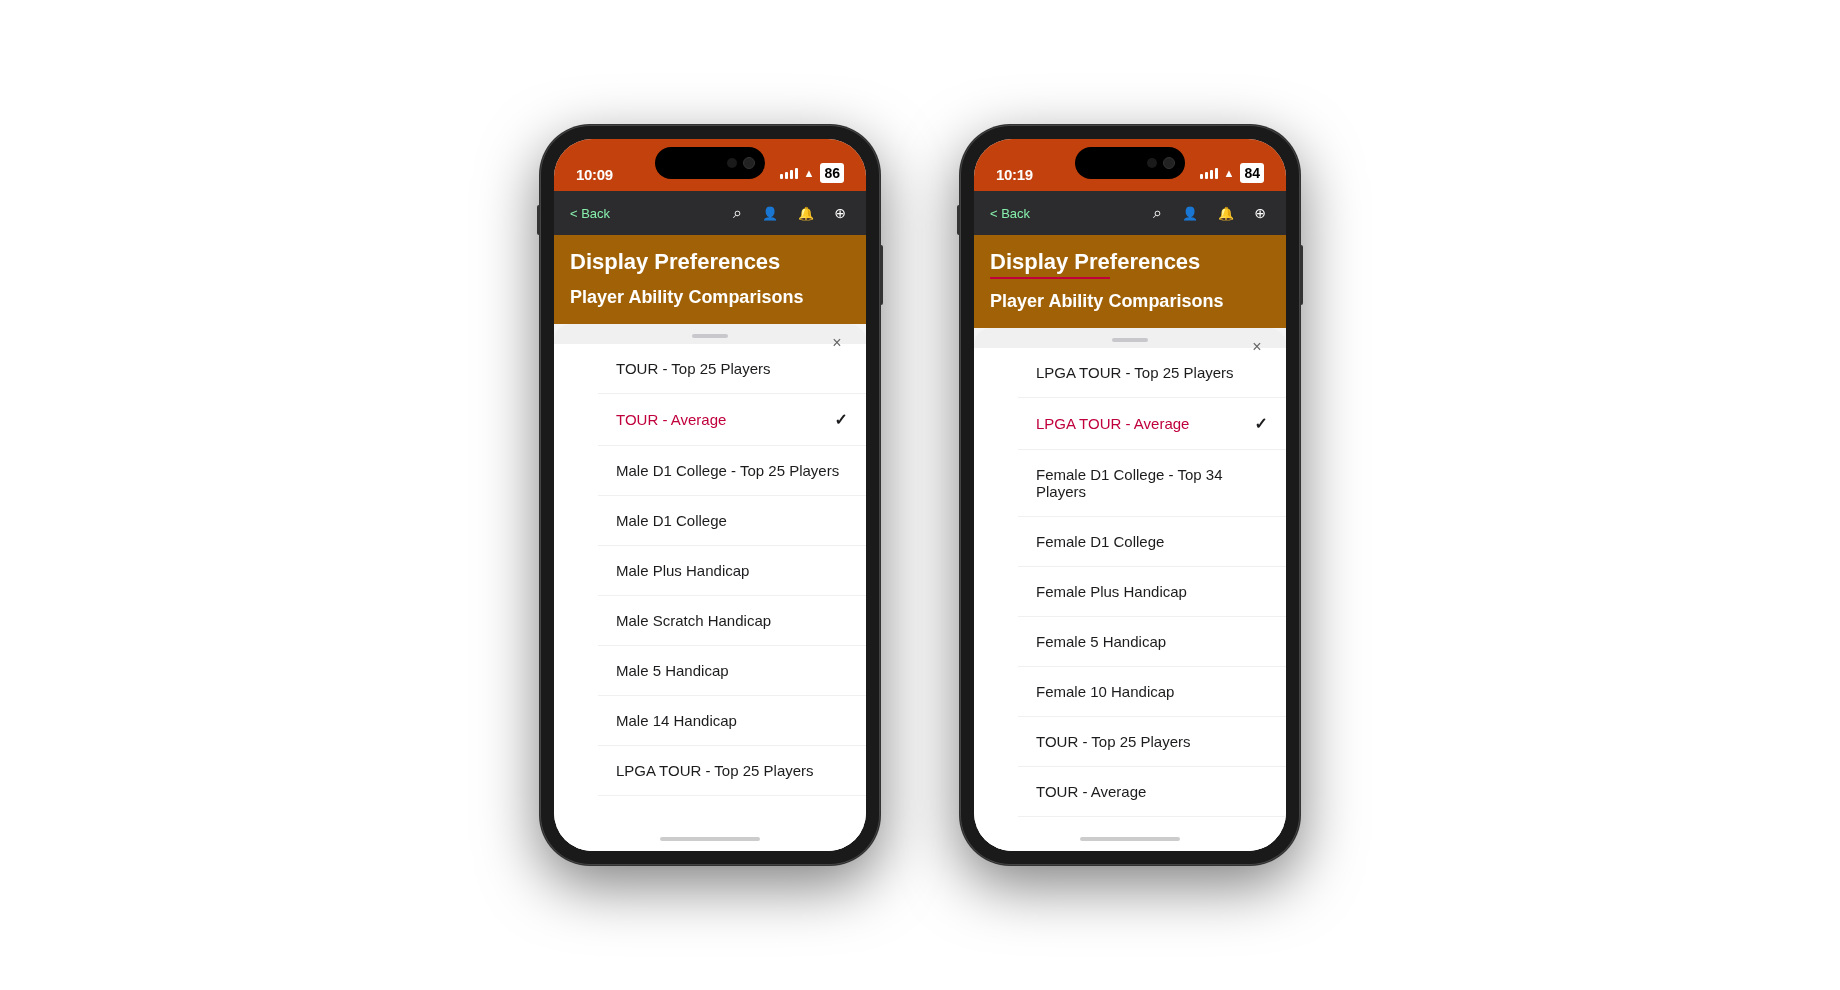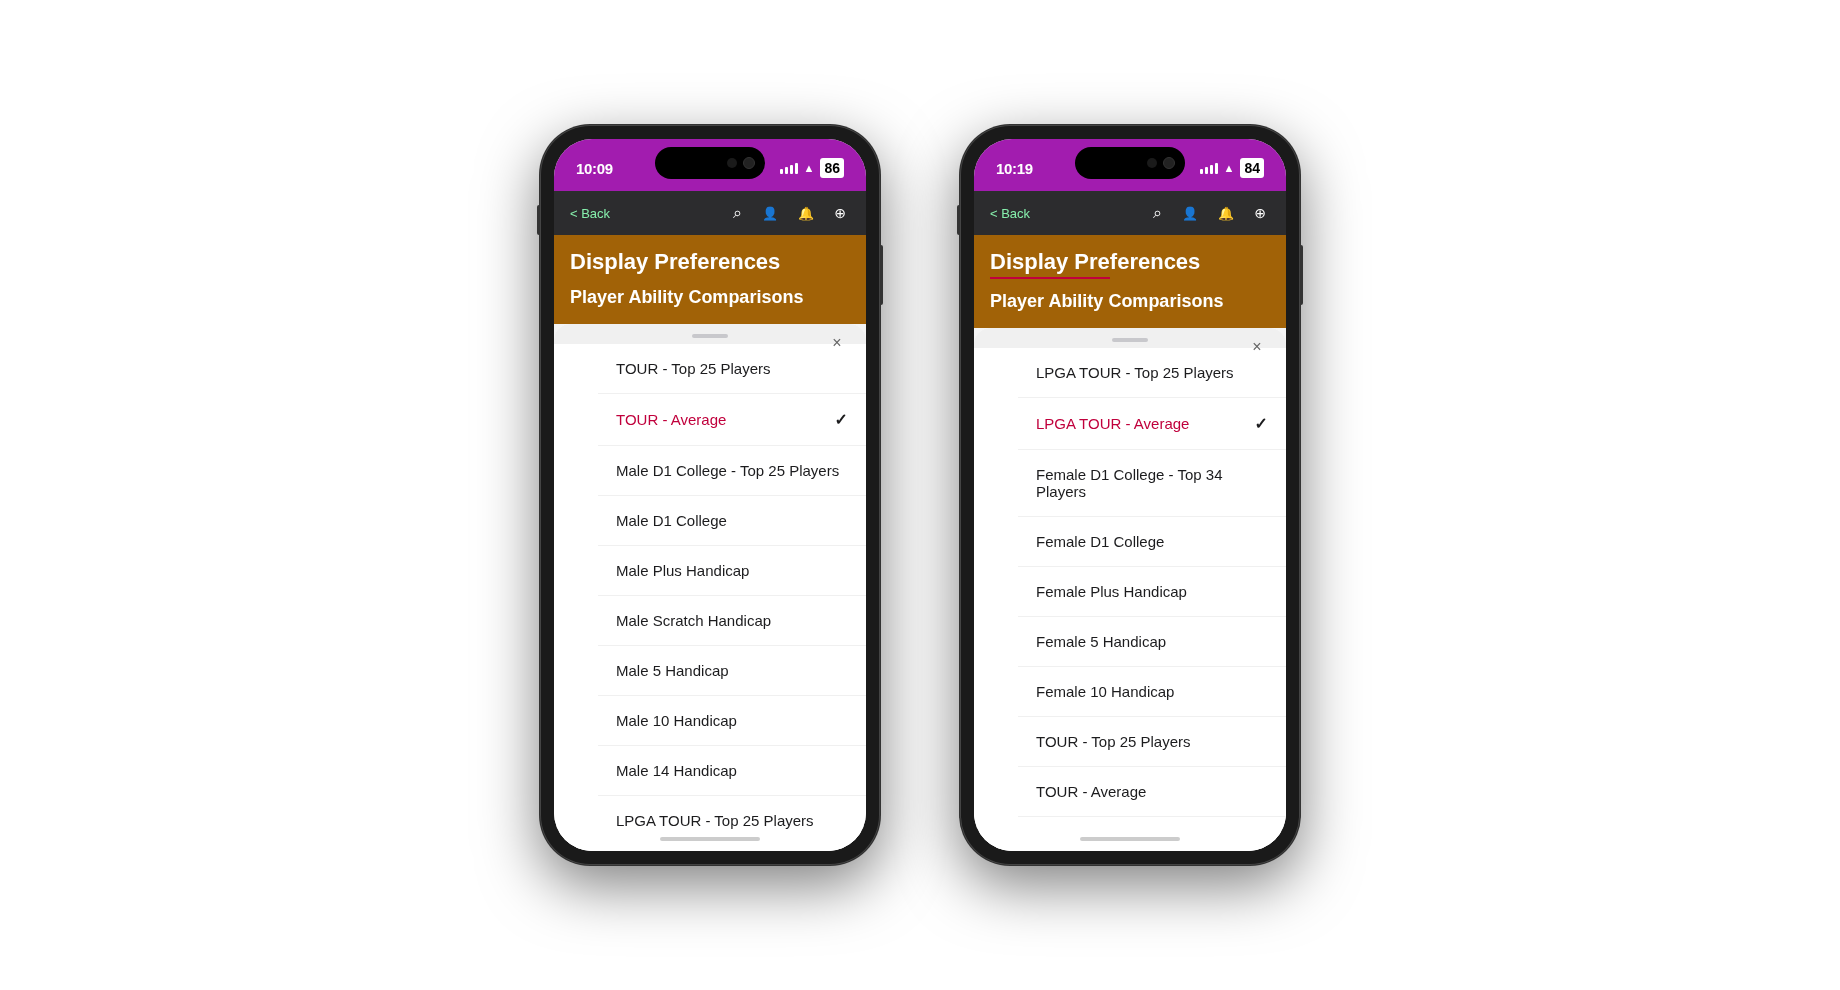"10:09" .status-bar { align-items: center -> flex-end; background: #a21caf -> #c2410c }
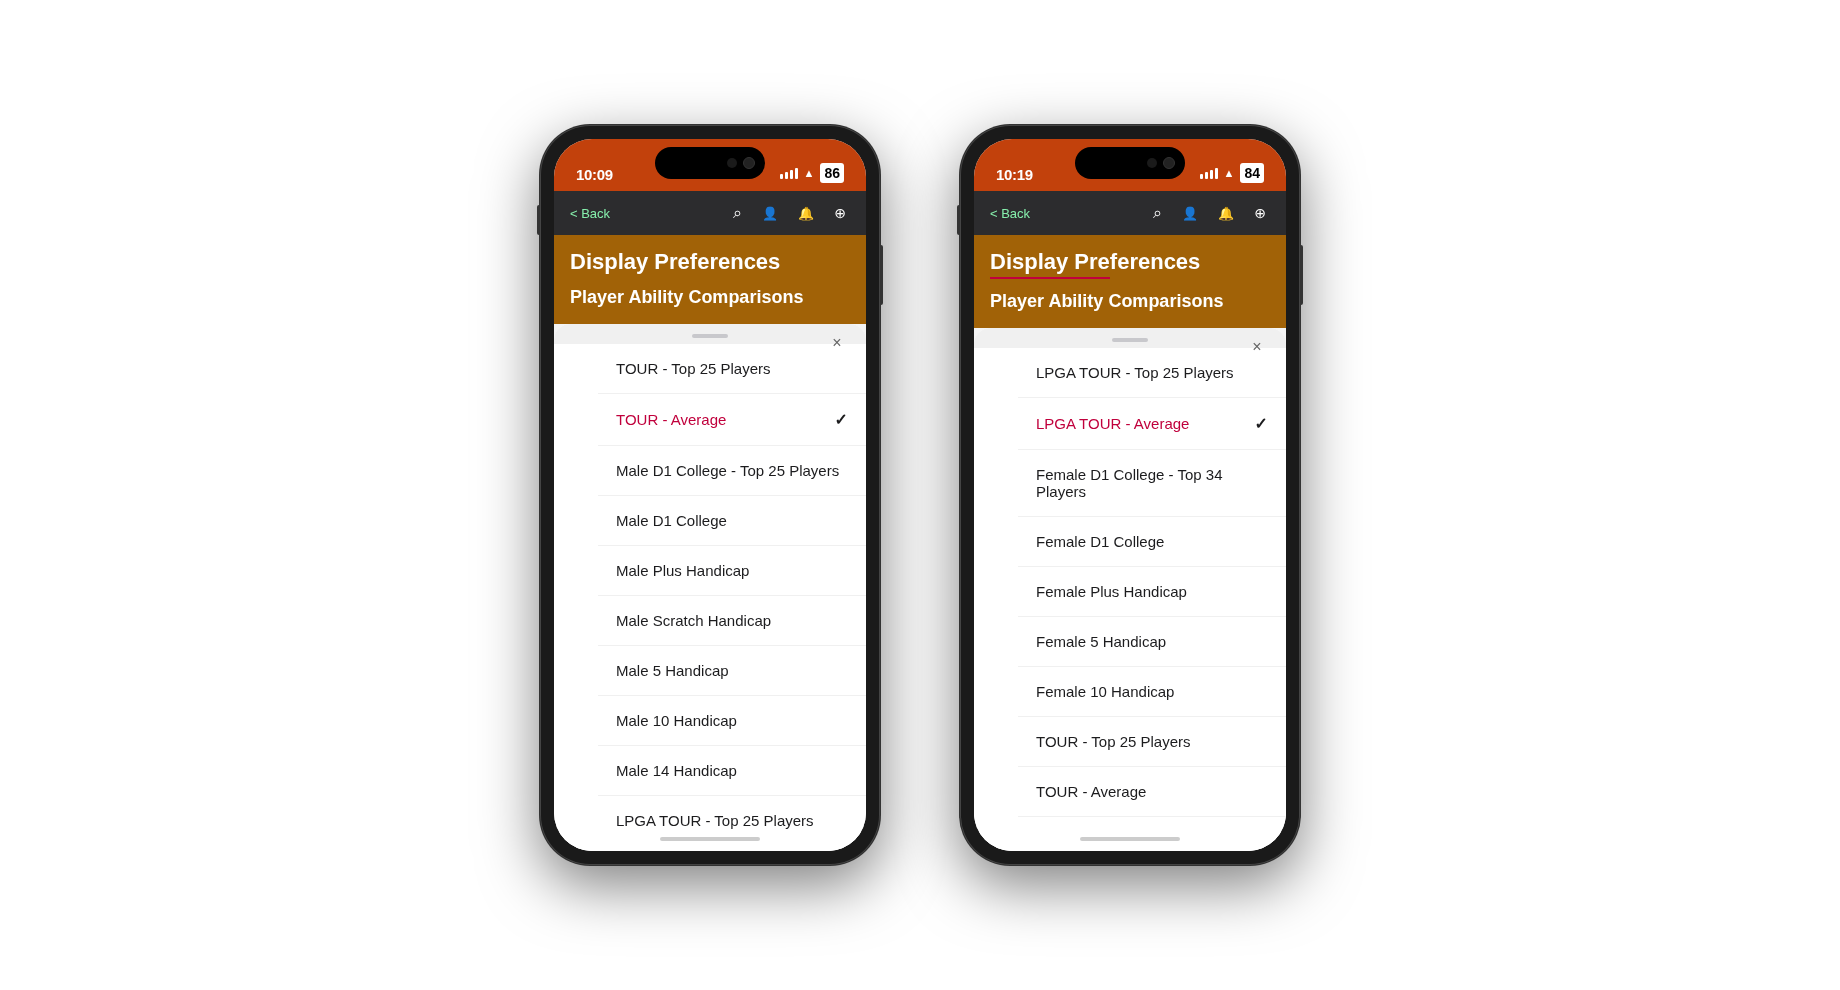"Male 10 Handicap" div.list-item { html: <div> <span>Male 10 Handicap</span> </div> -> none }
